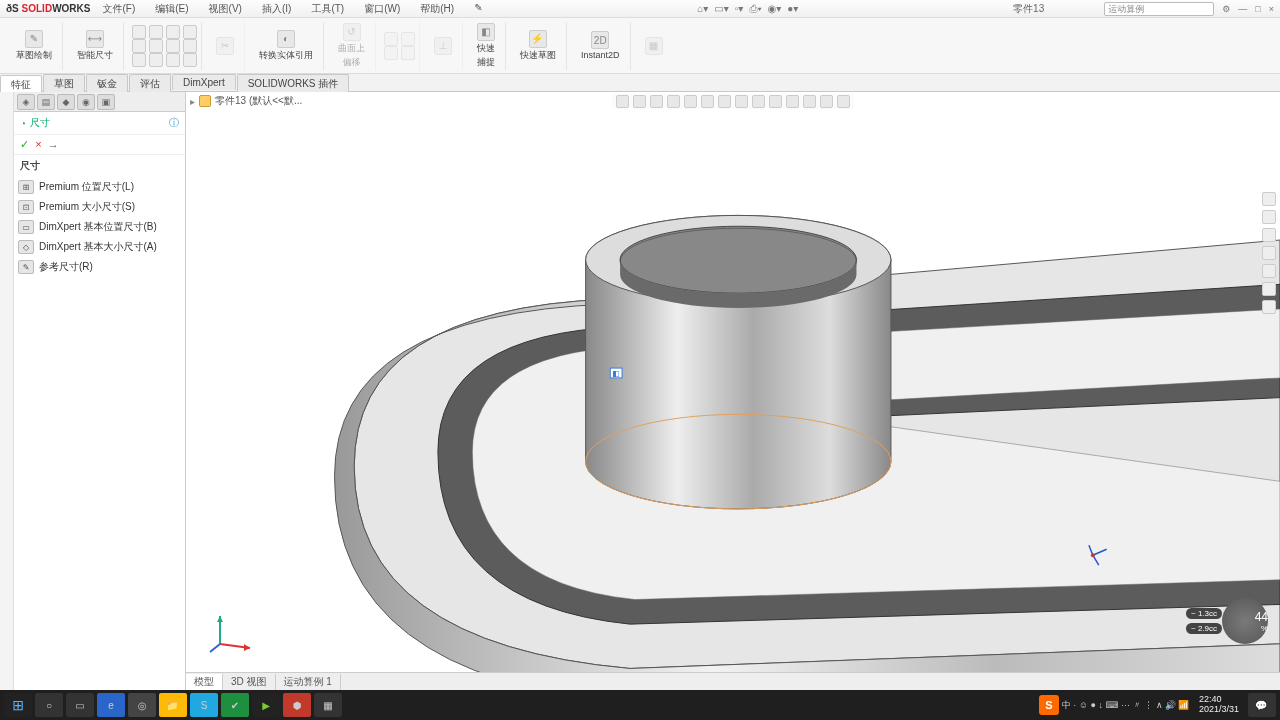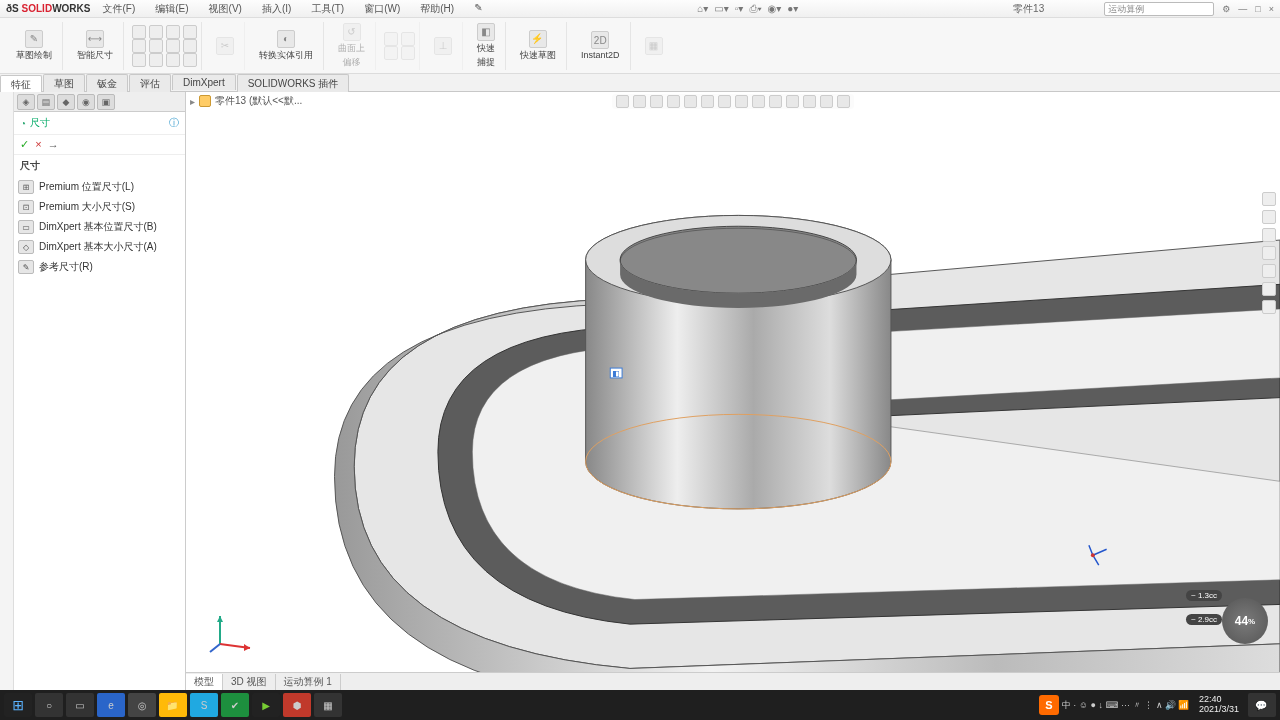"~ 1.3cc" .bubbles span { margin-bottom: 13px -> 4px }
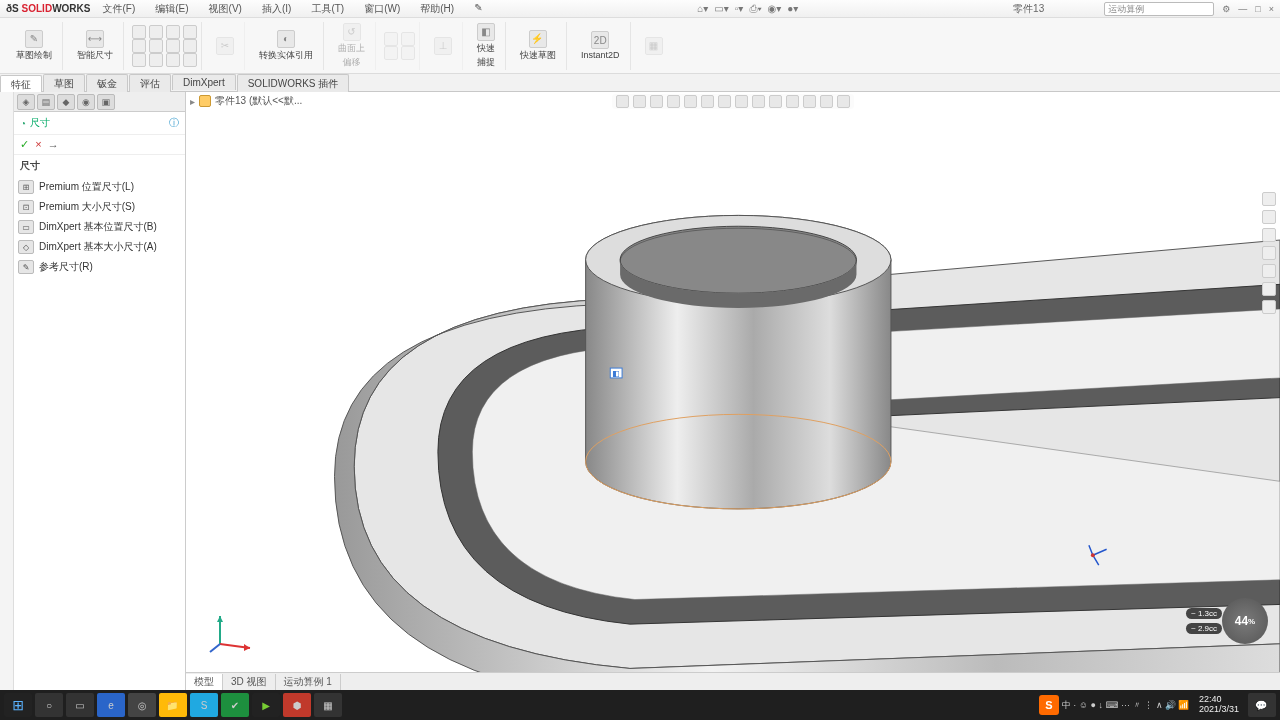"44" .cube { align-items: center -> flex-end; flex-direction: none -> column; font-weight: bold -> normal }
